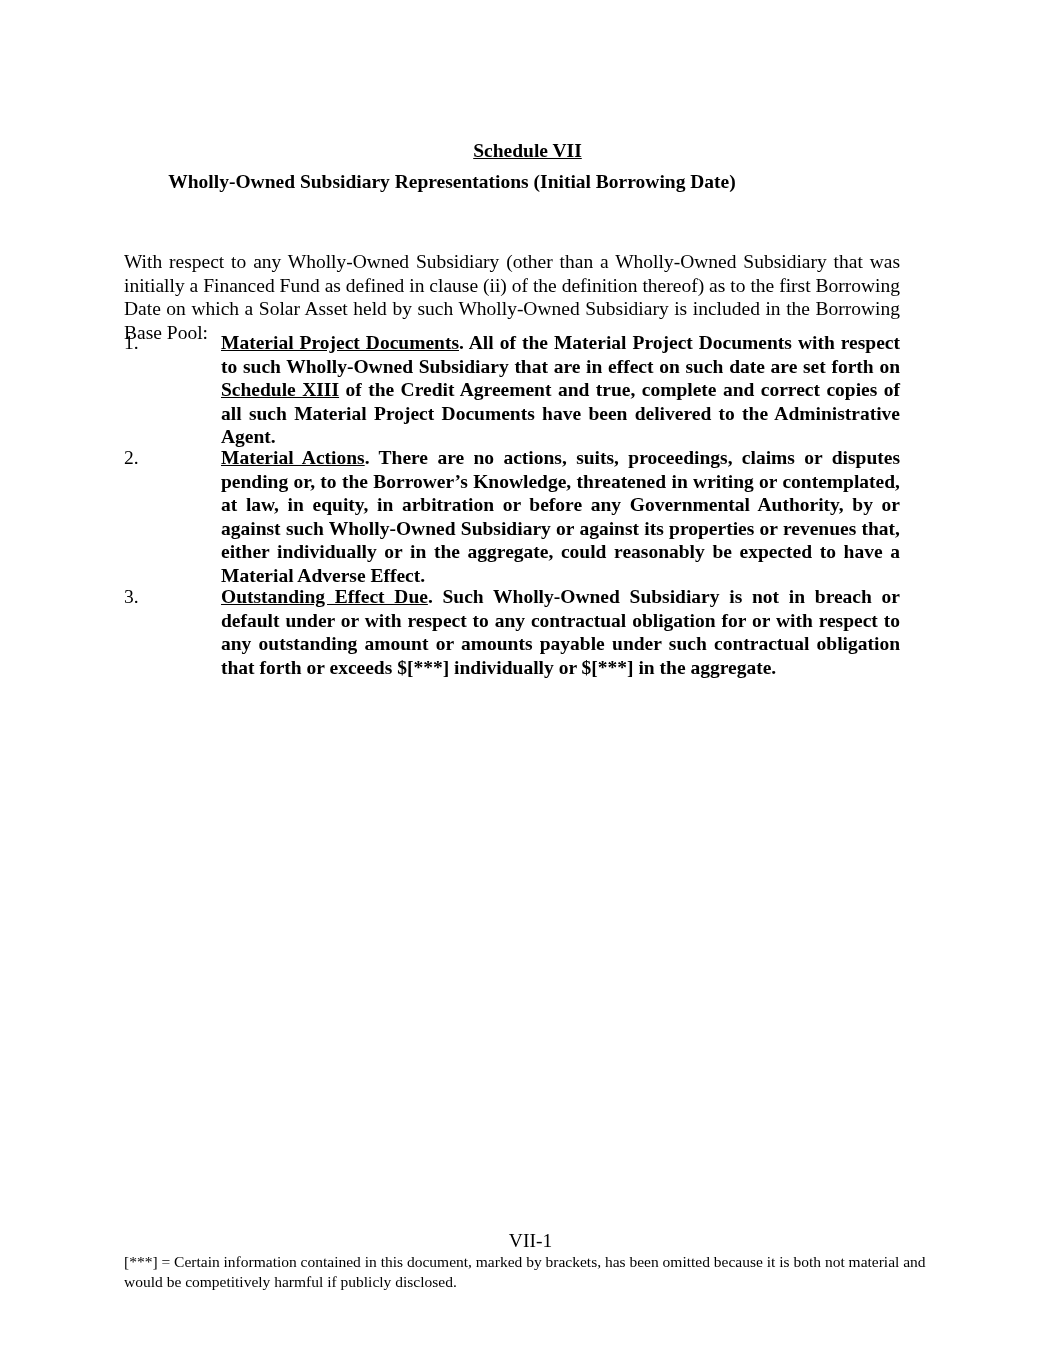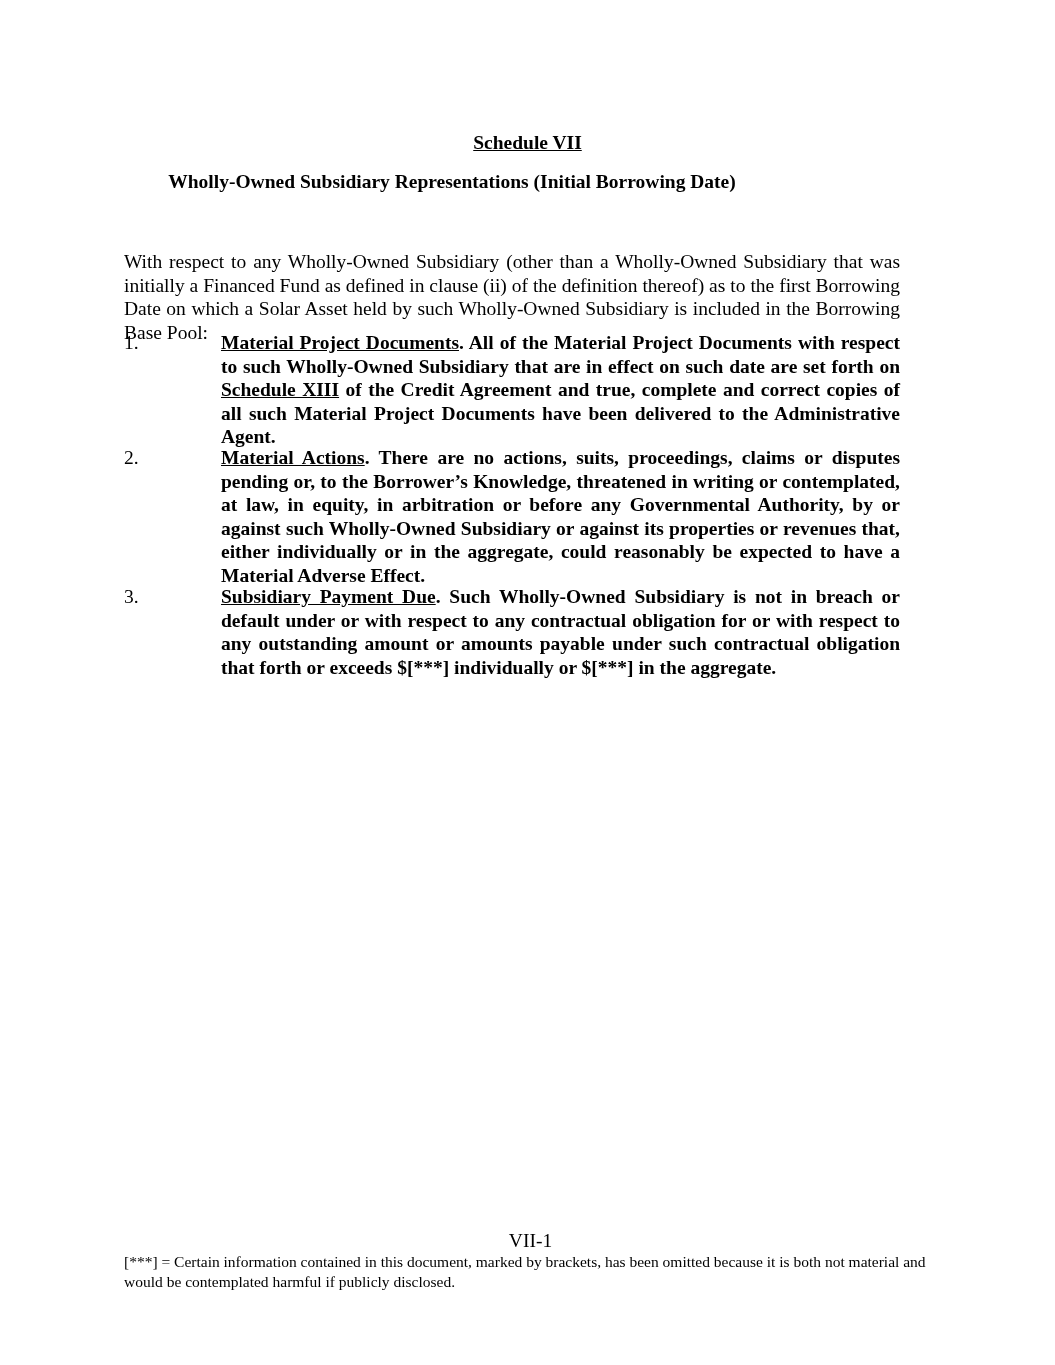"Schedule VII" .title { top: 132px -> 140px }
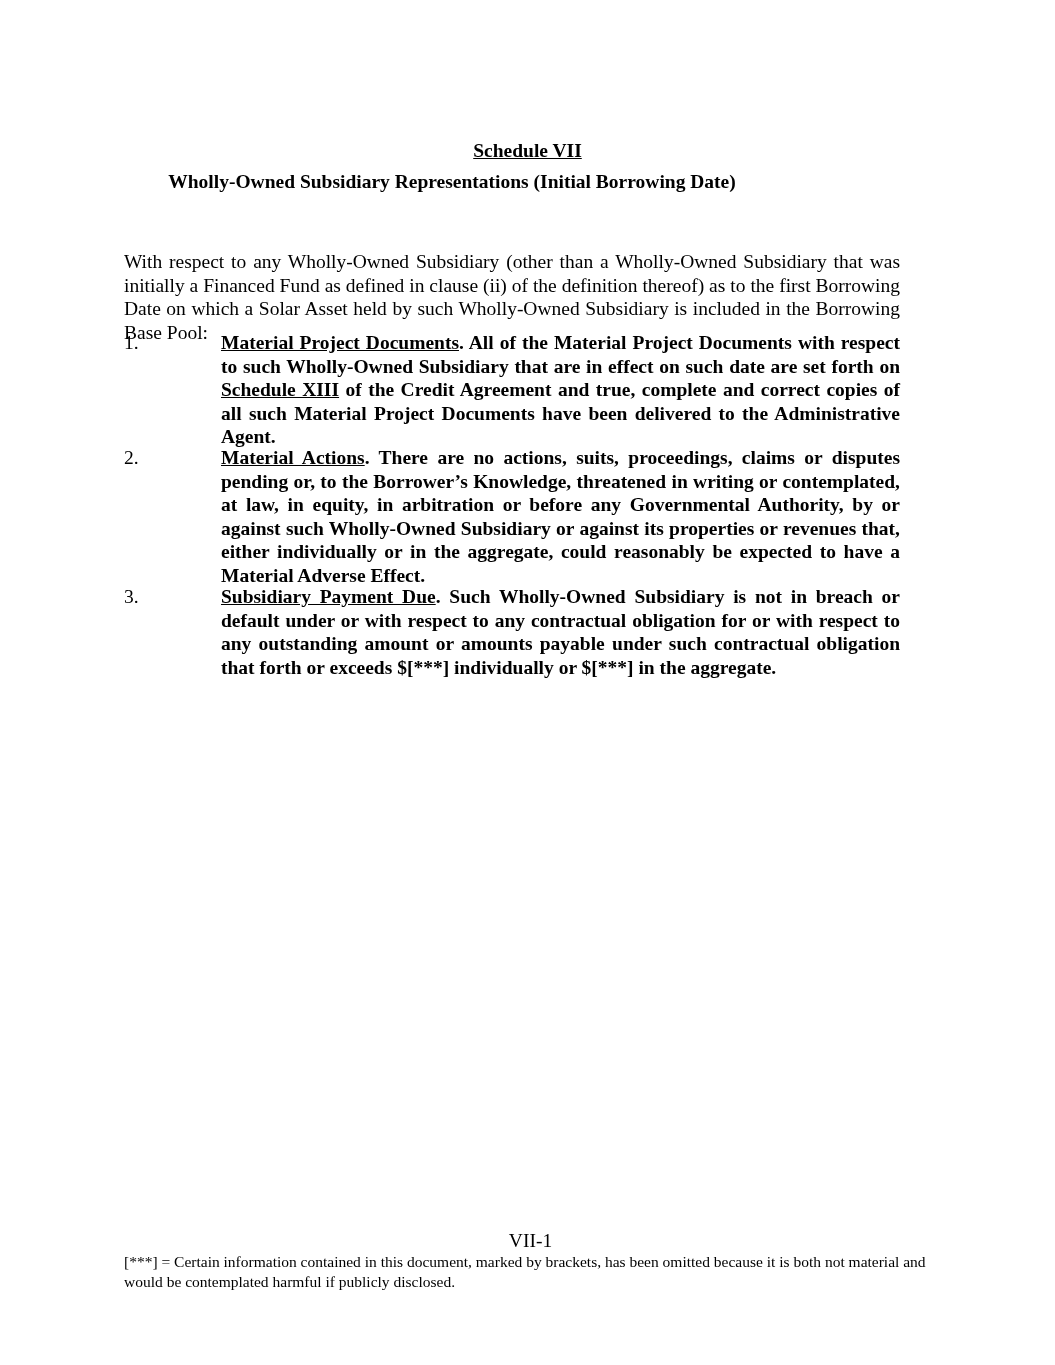"Subsidiary Payment Due" span.u { text: Subsidiary Payment -> Outstanding Effect }
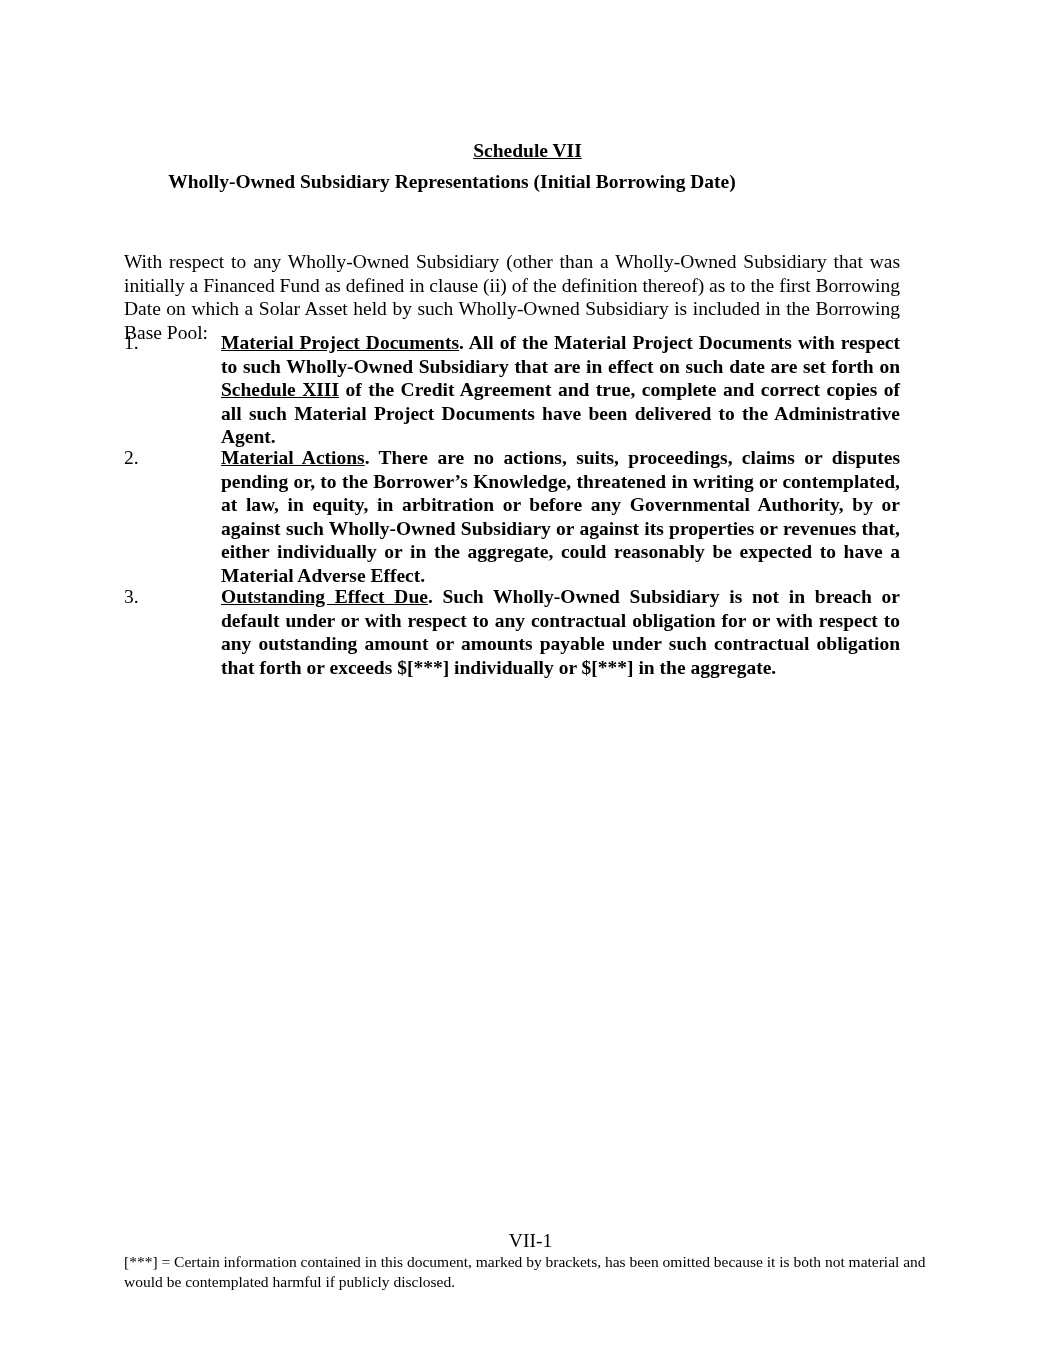"[***] = Certain information contained" div.footnote { text: contemplated -> competitively }
